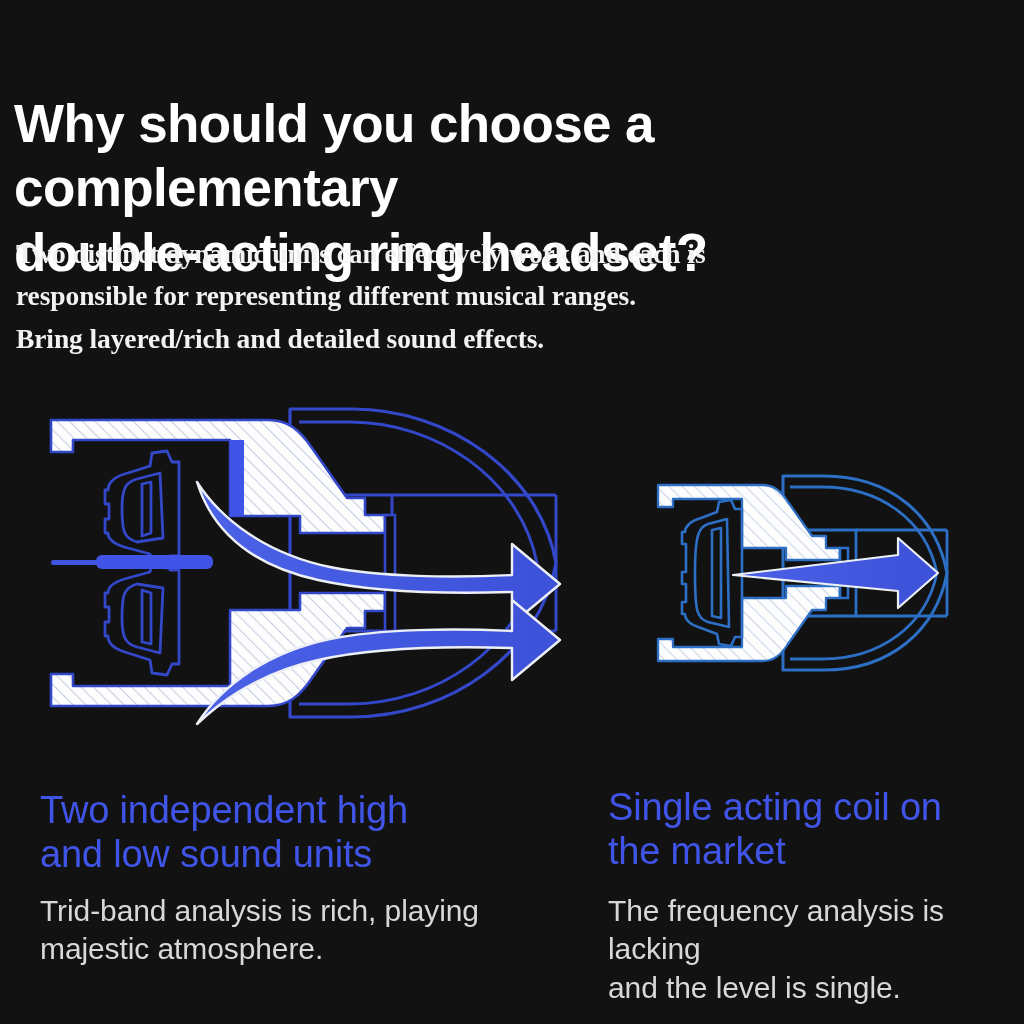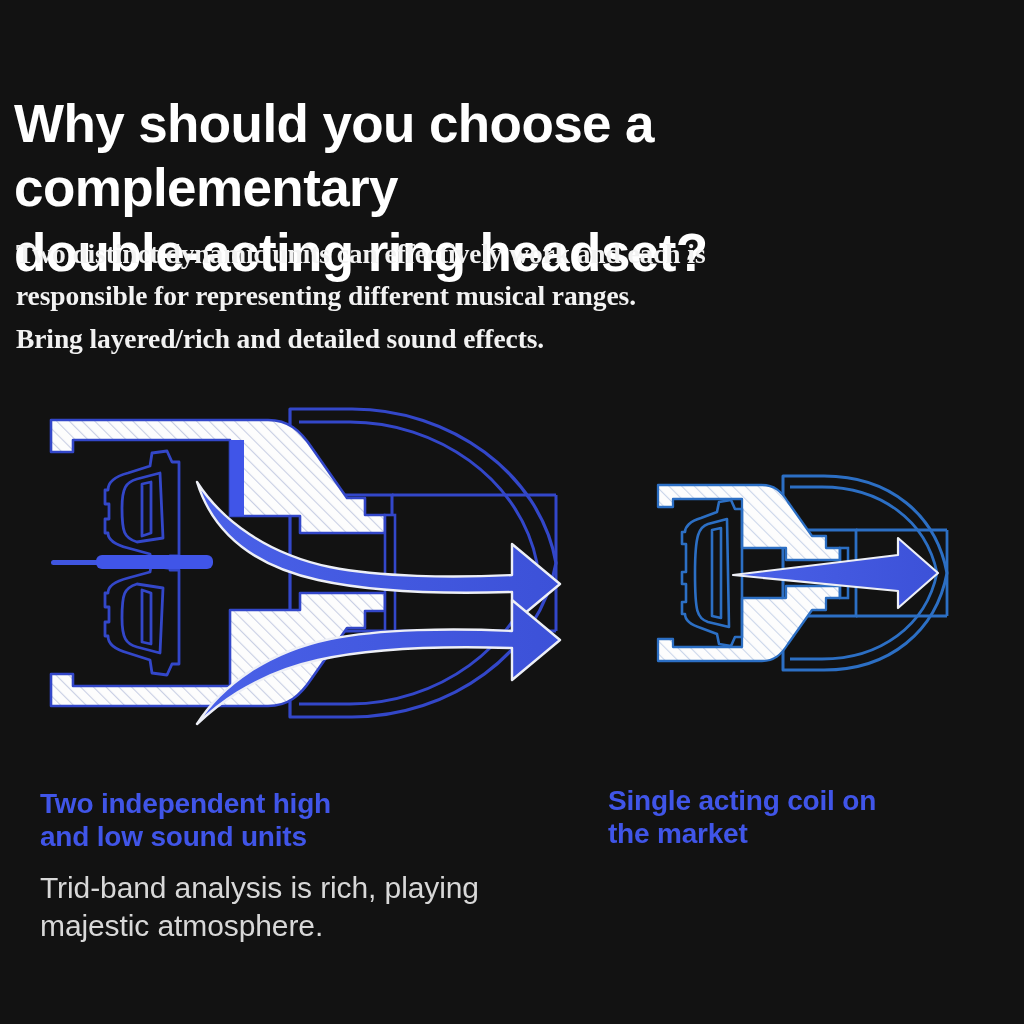"Two independent high" .caption-title { font-size: 28px -> 38px; font-weight: 700 -> 400 }
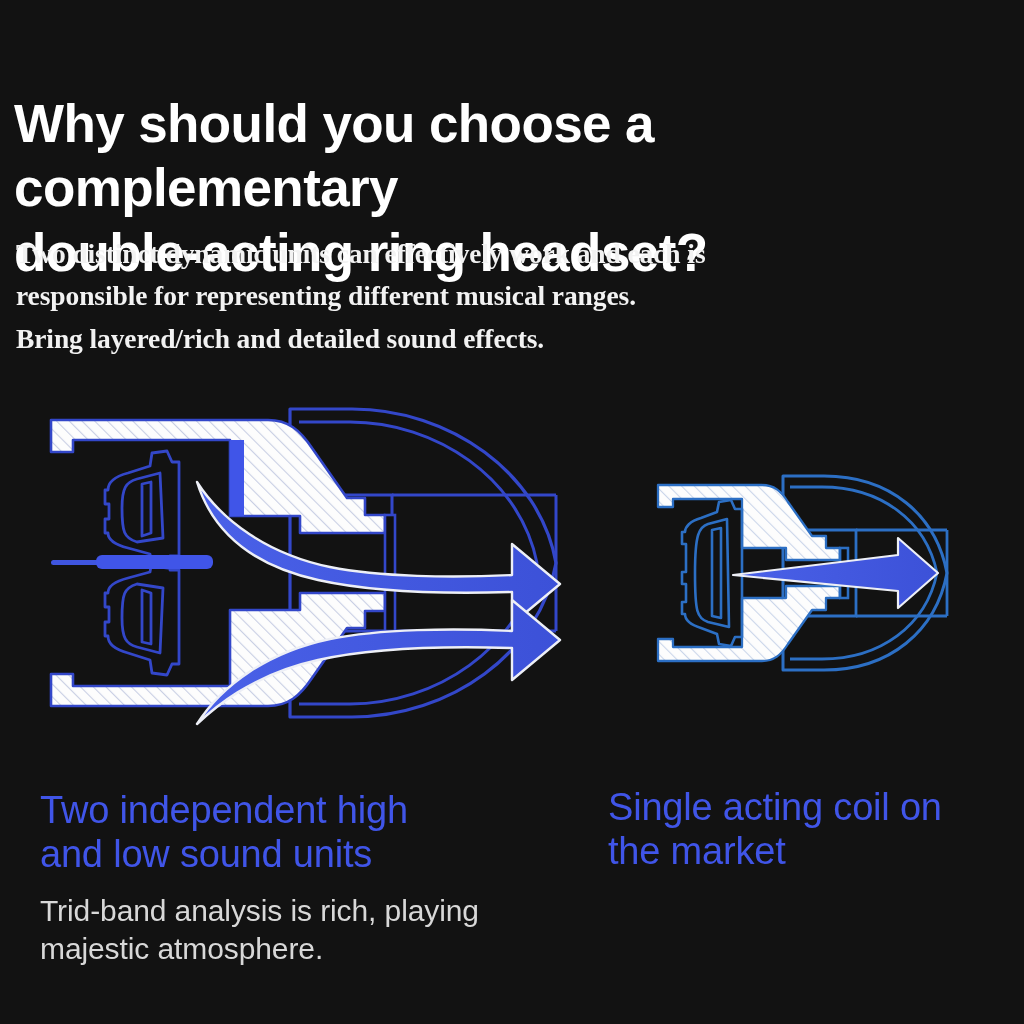"The frequency analysis is lacking" p.caption-body { html: none -> <p>The frequency analysis is lacking and the level is single.</p> }
